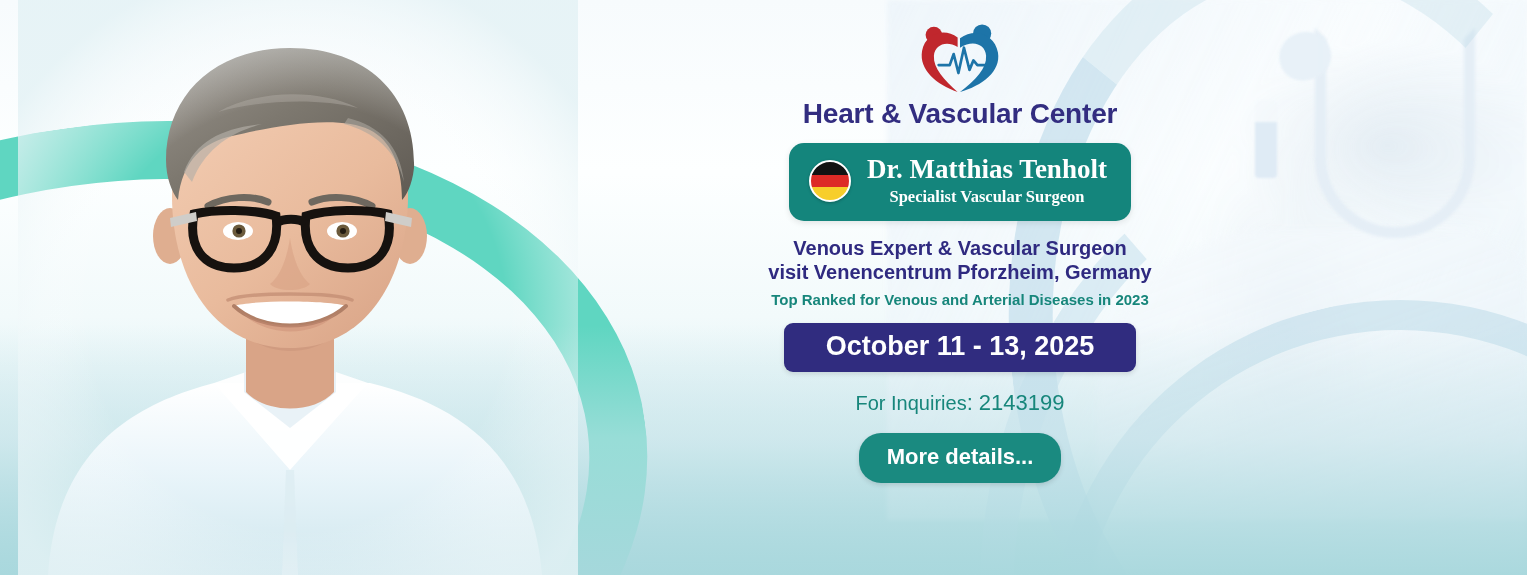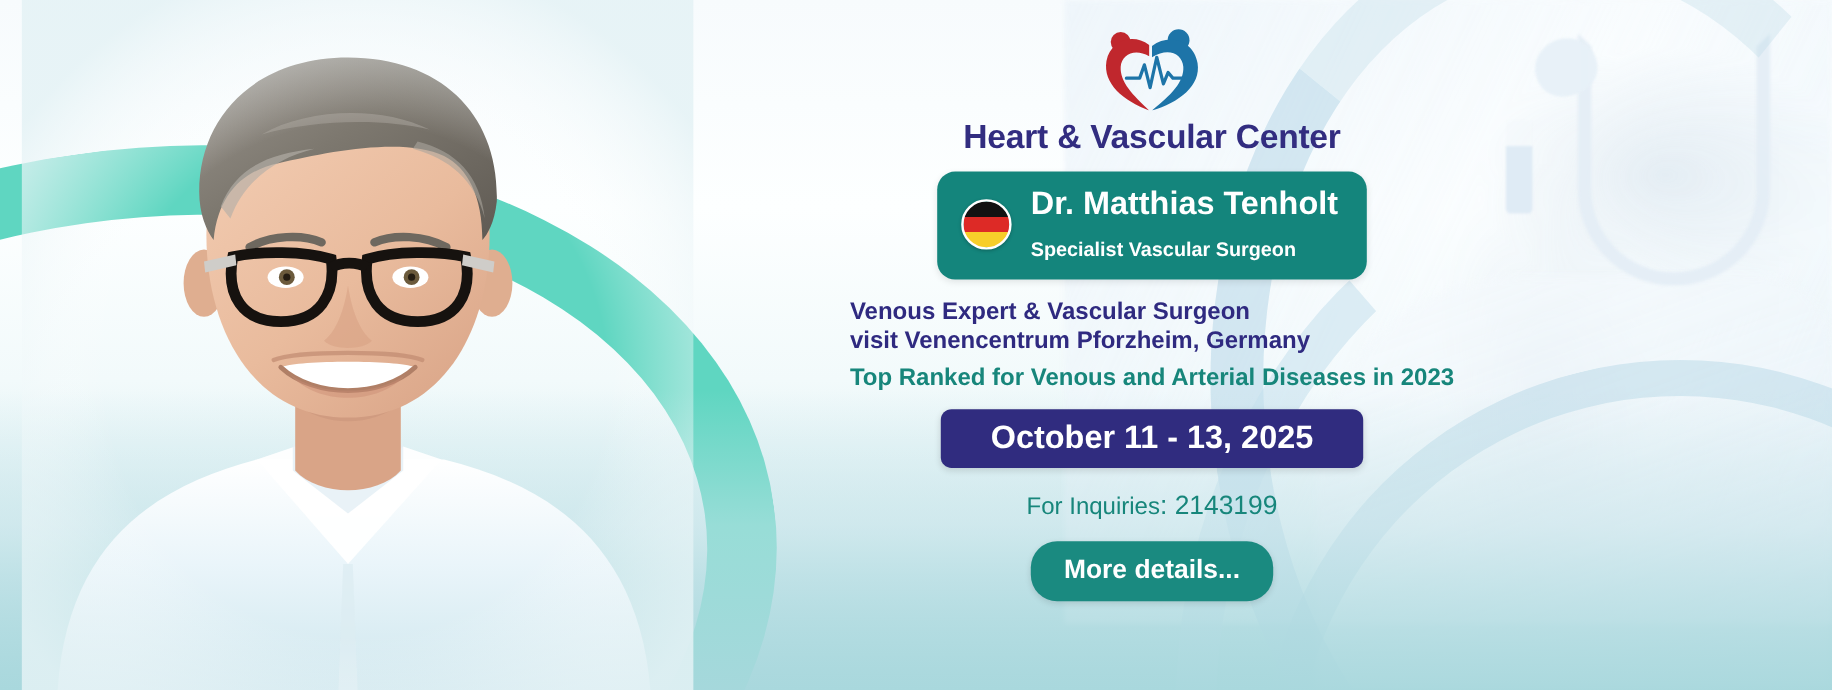"Dr. Matthias Tenholt" .badge-text { font-family: none -> Liberation Serif, serif; text-align: left -> center }
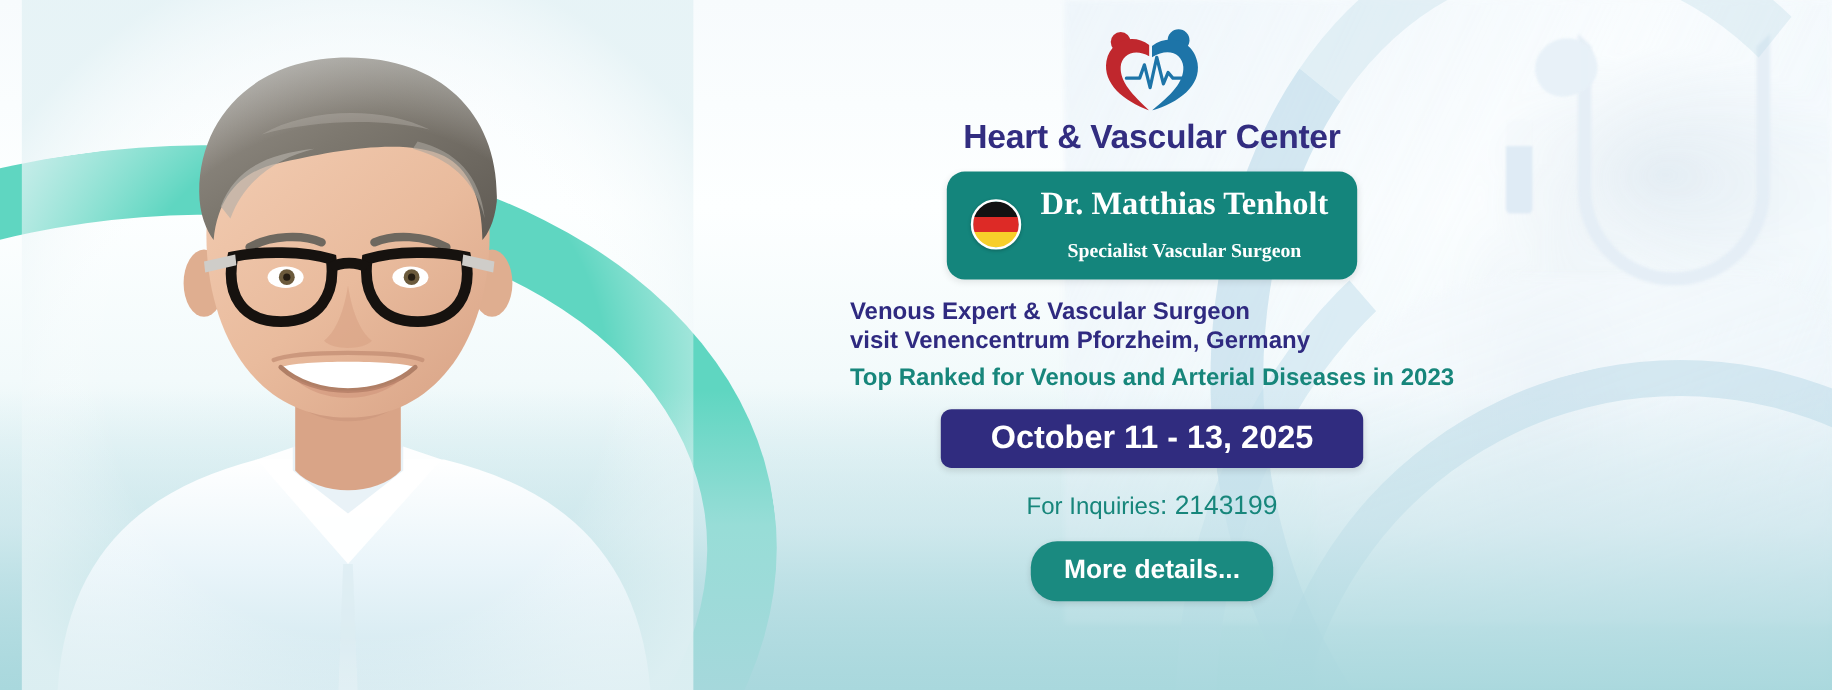"Specialist Vascular Surgeon" .badge-role { margin-top: 14px -> 2px }
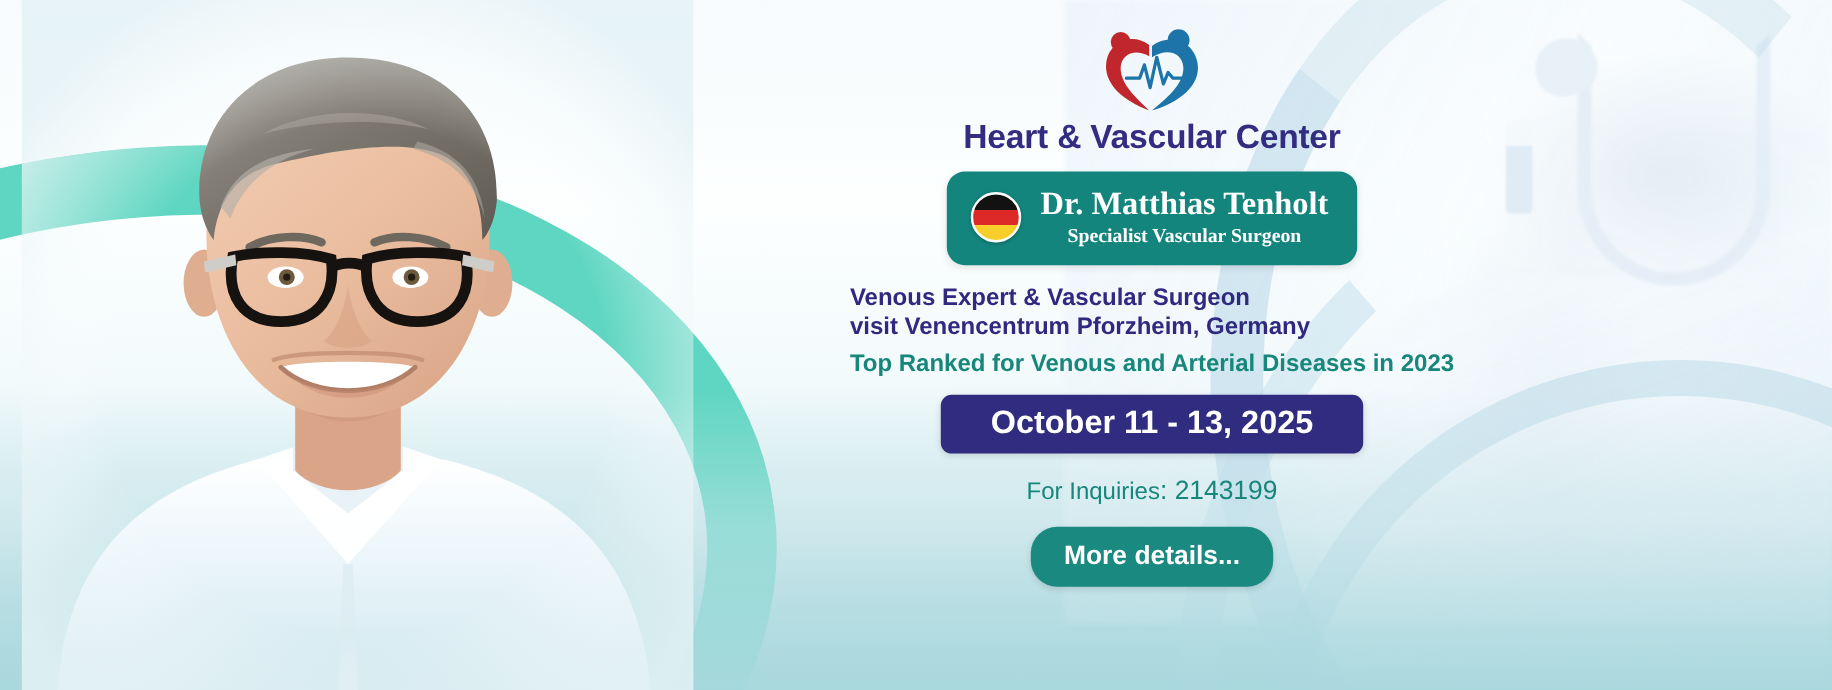"Venous Expert & Vascular Surgeon" .desc { text-align: none -> center }
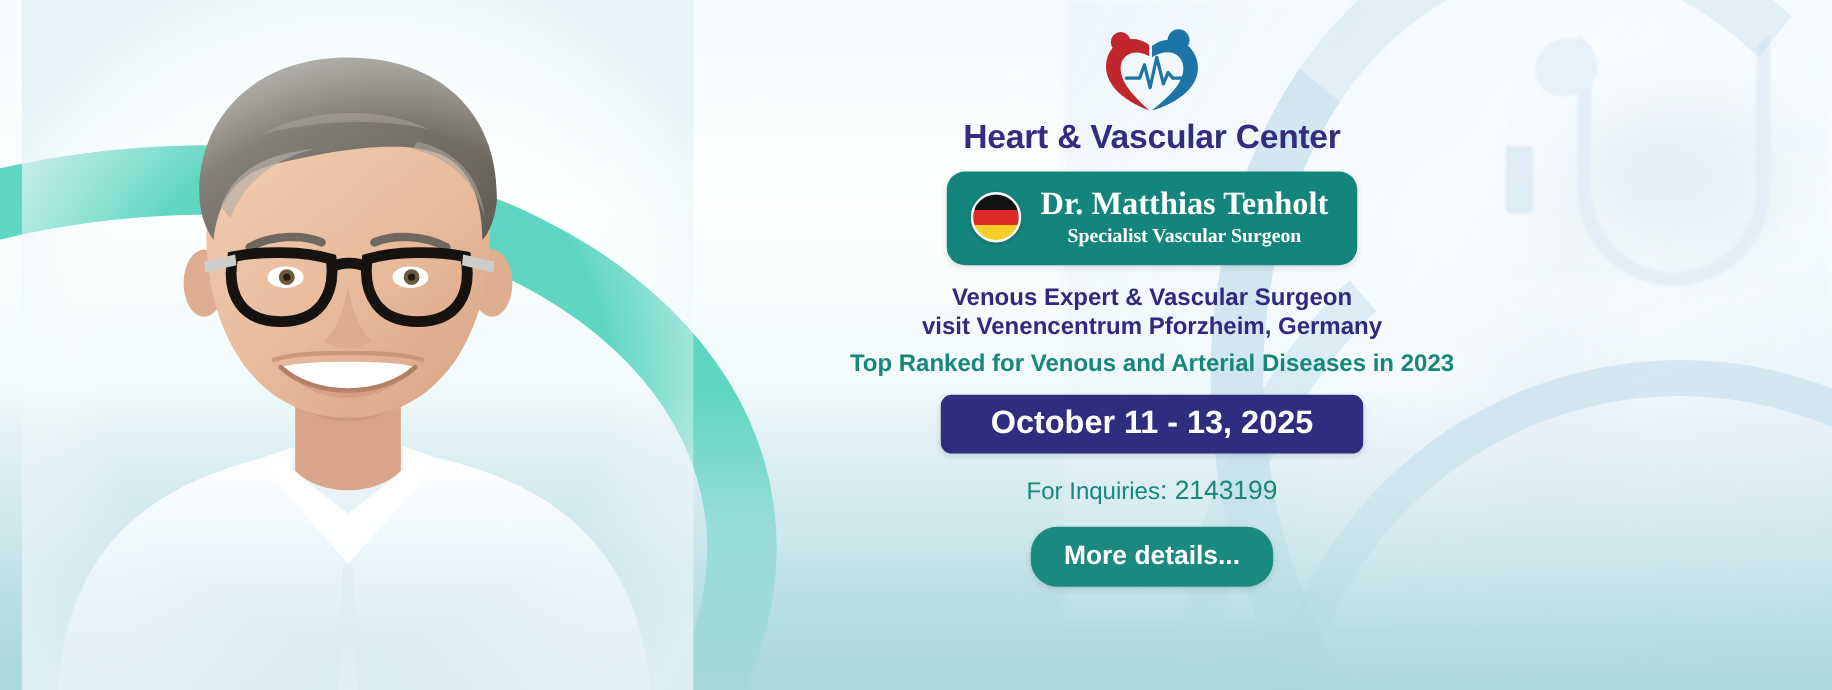"Top Ranked for Venous and" .desc-rank { font-size: 20px -> 15px }
